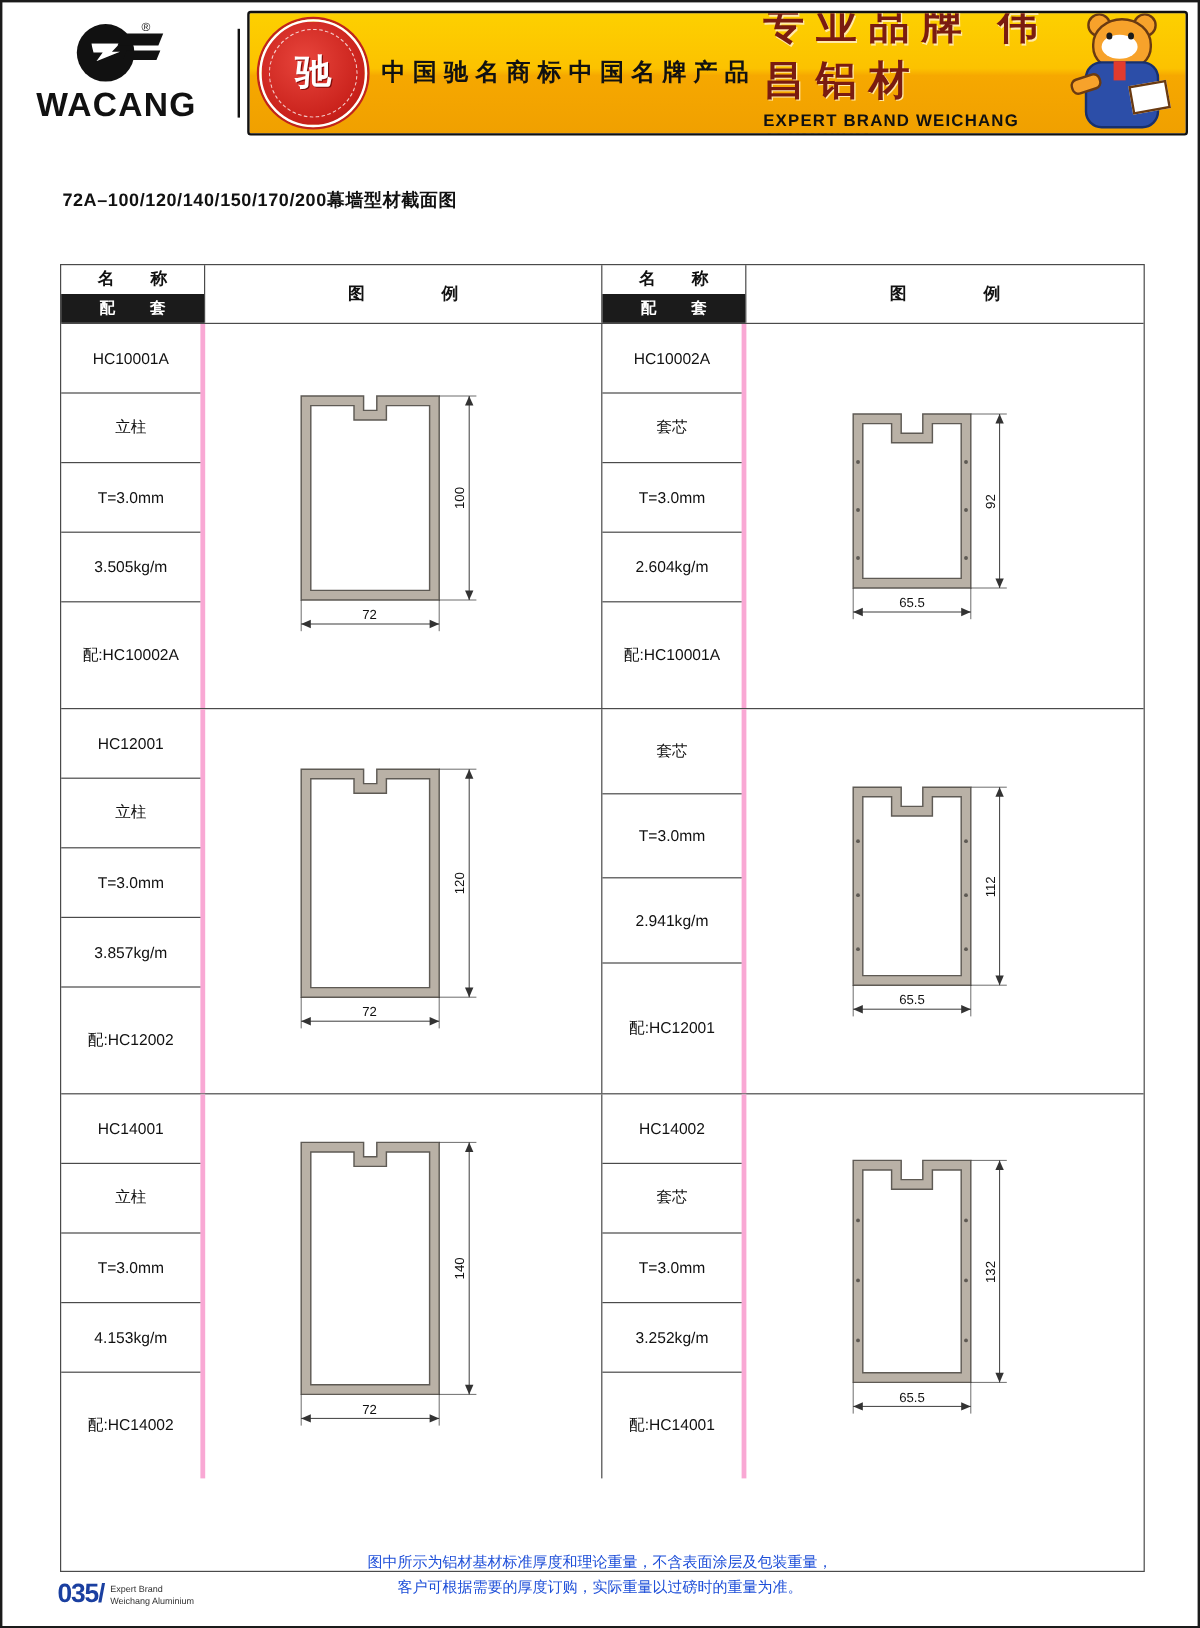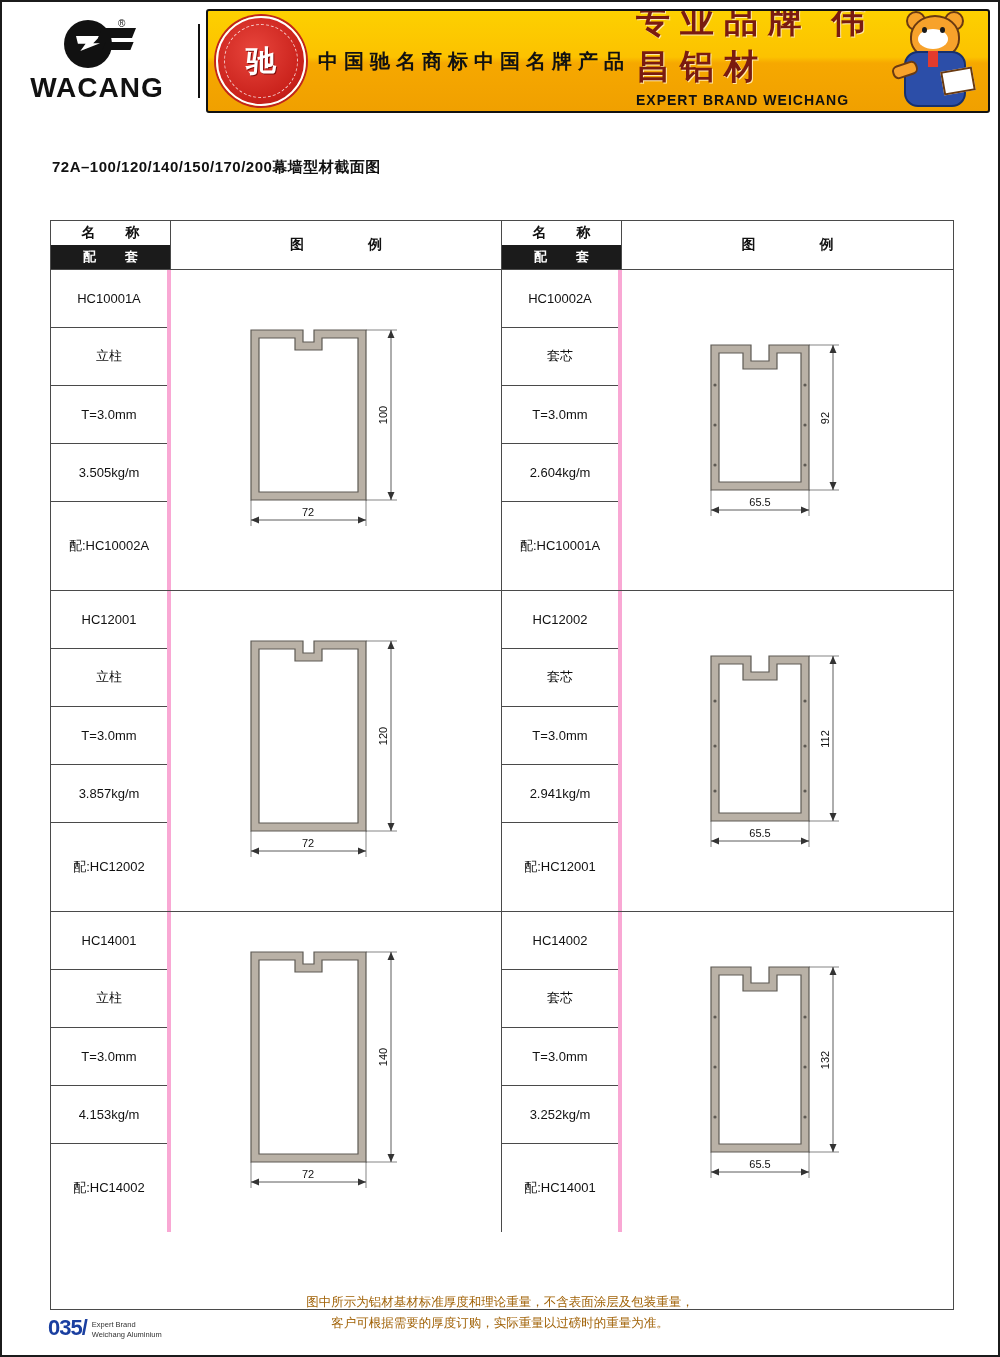"HC12002" div.spec-cell { html: <div>HC12002</div> -> none }
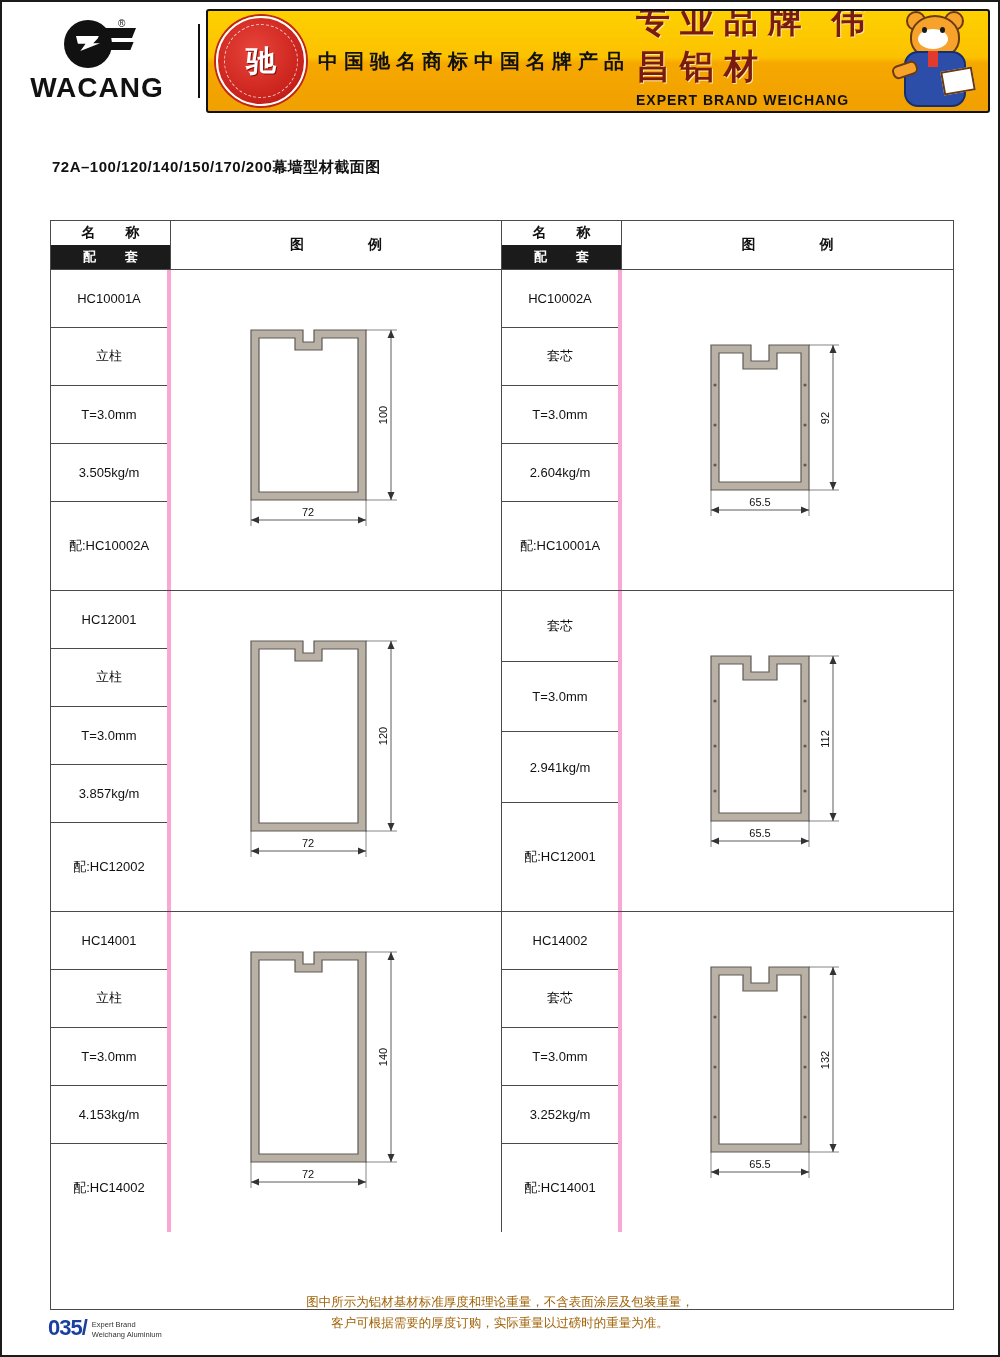"图中所示为铝材基材标准厚度和理论重量，不含表面涂层及包装重量，" .note { color: #a16207 -> #1d4ed8 }
